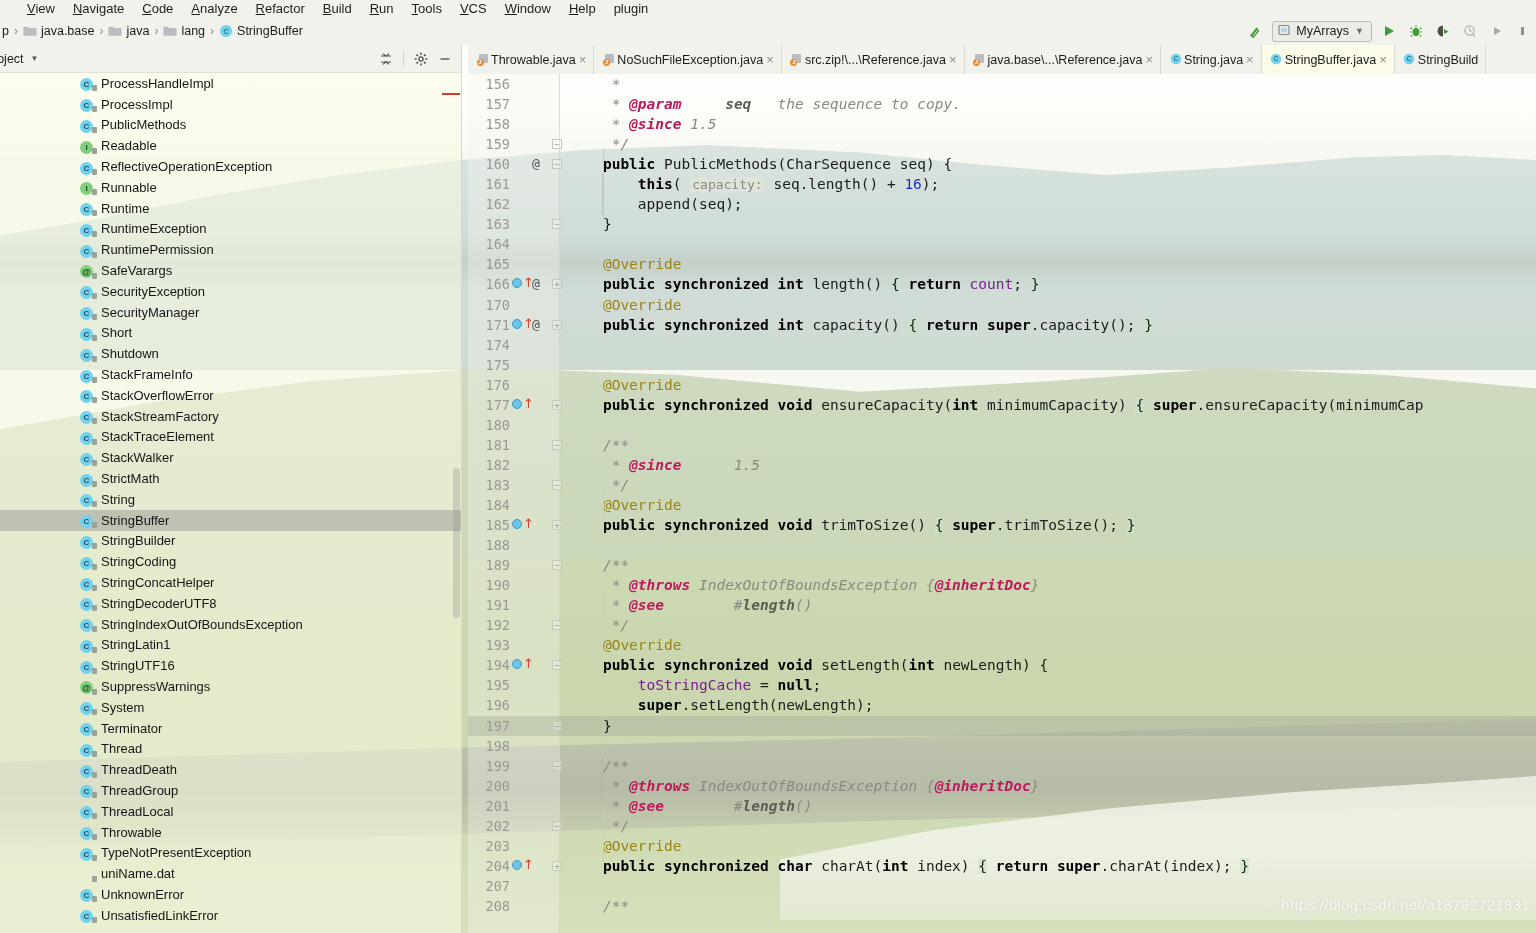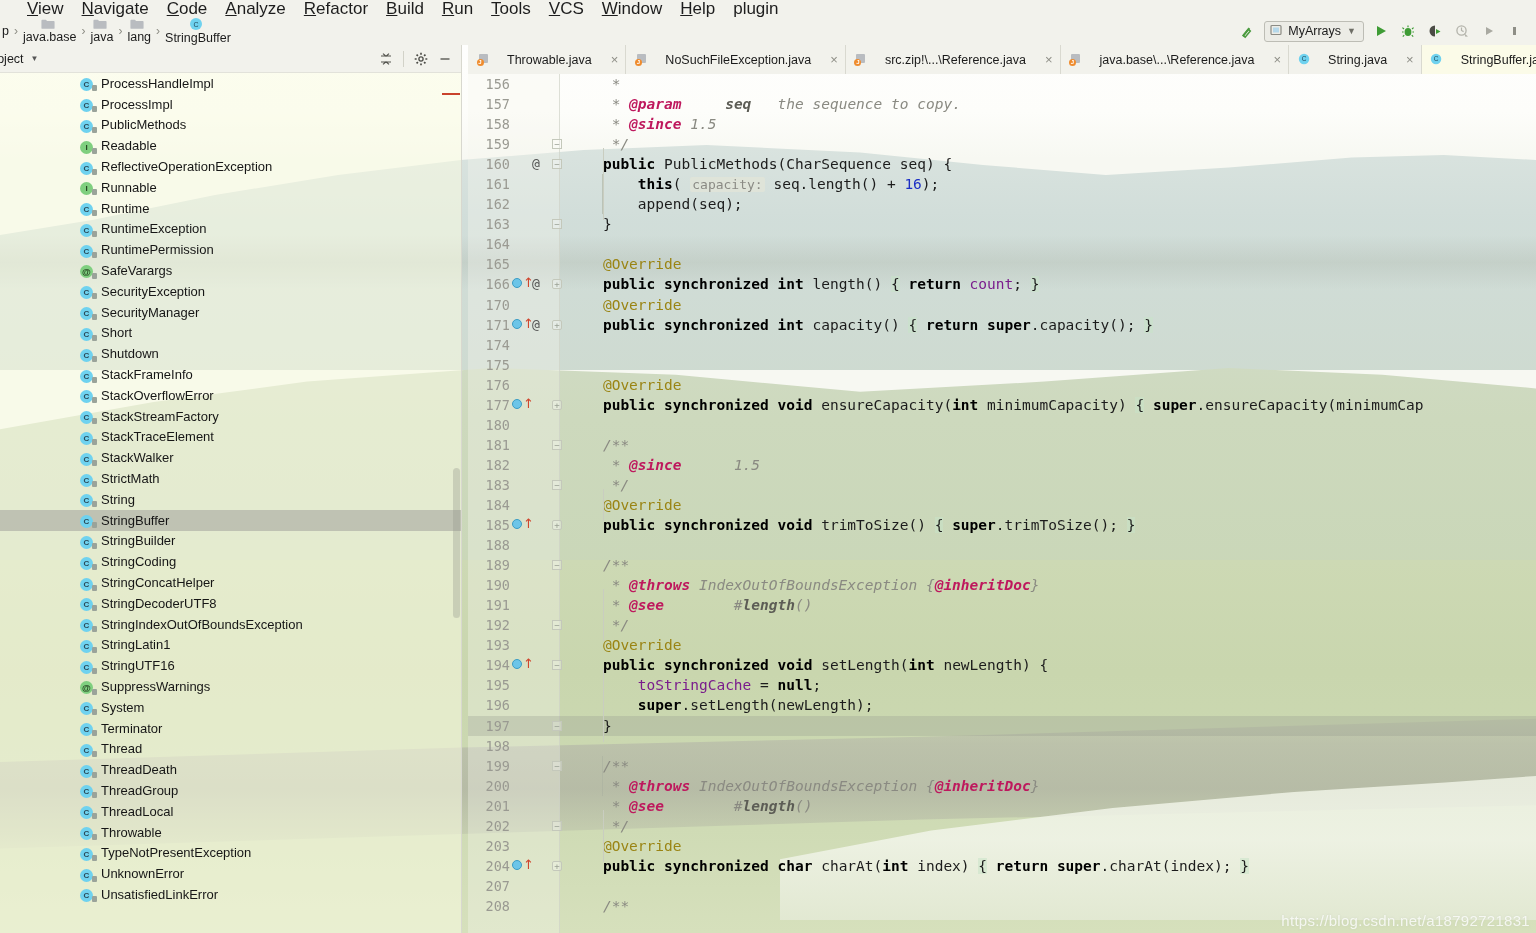"View" .menu-item { font-size: 17px -> 13px }
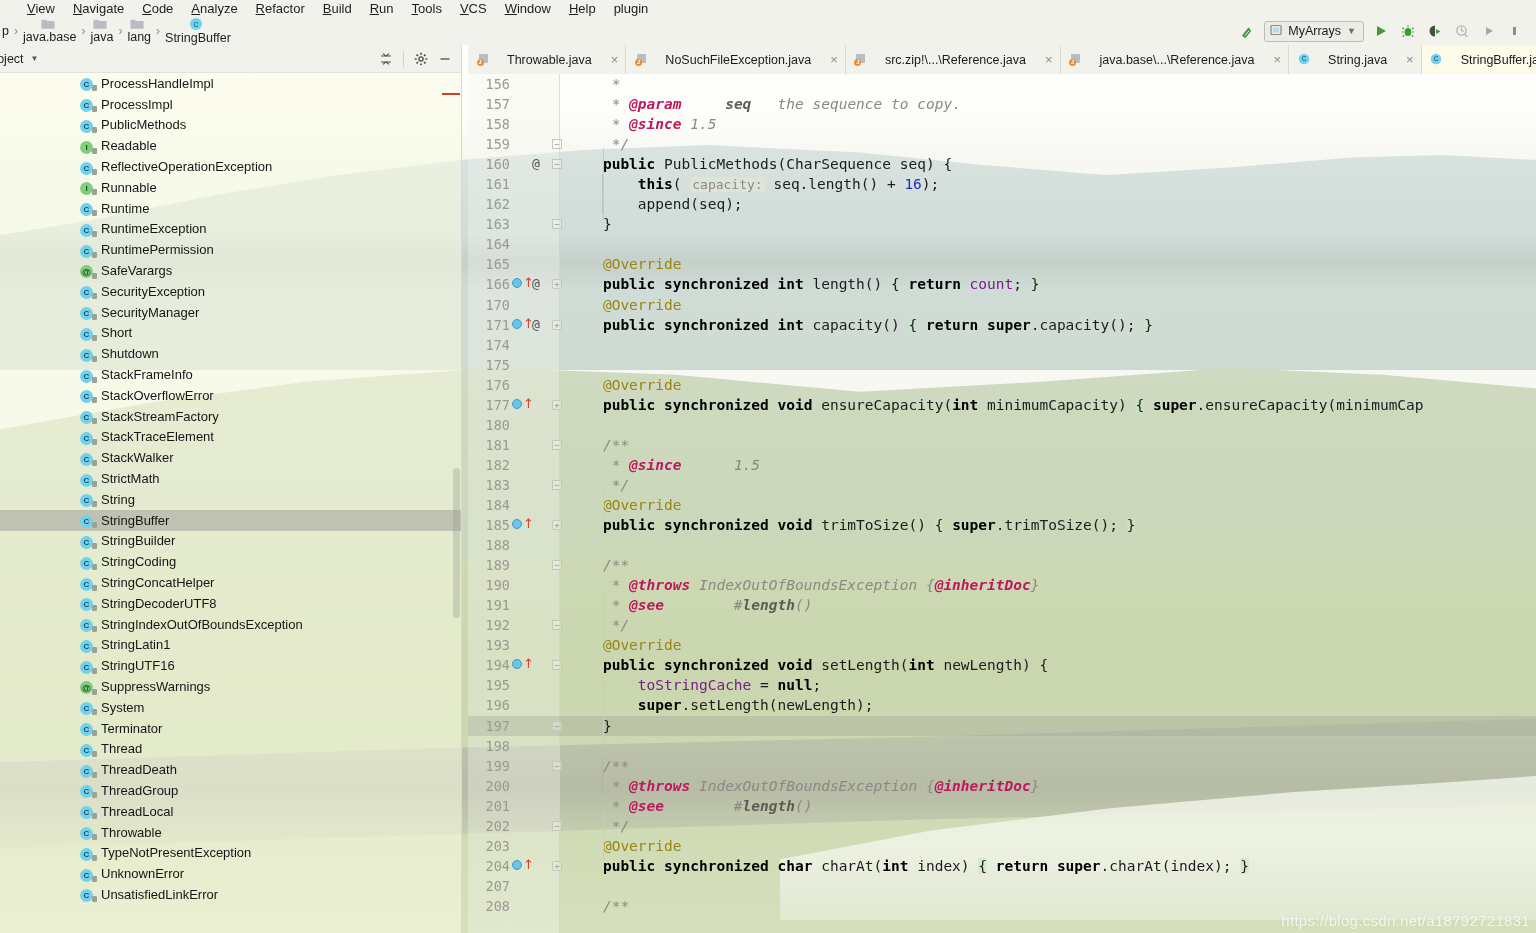"java.base" .crumb { flex-direction: column -> none }
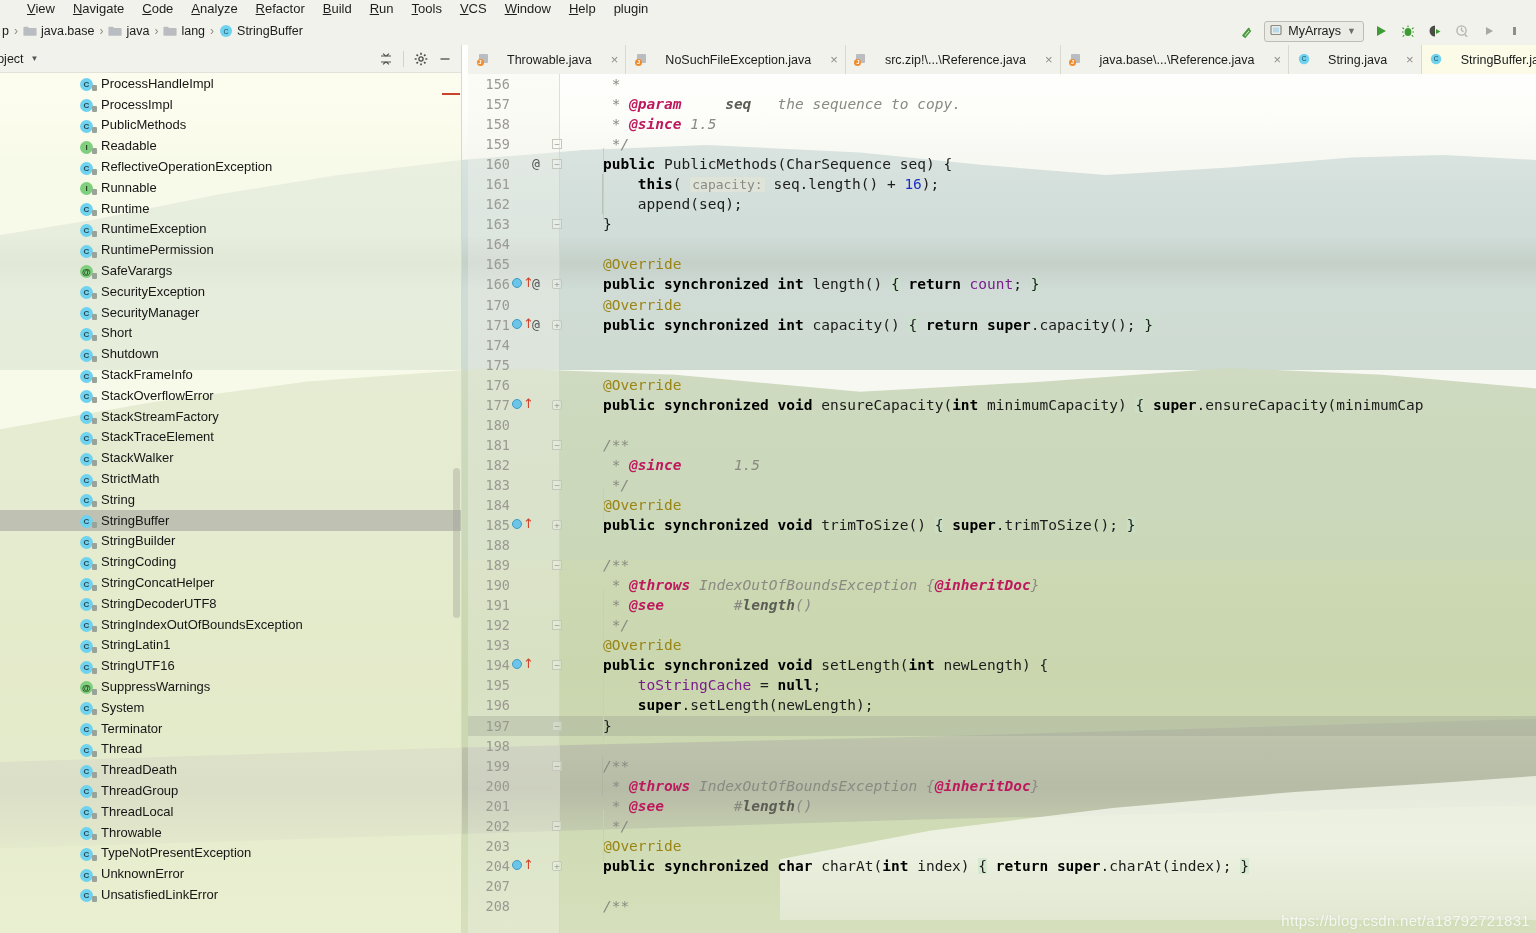"MyArrays" #navbar-right { padding-right: 10px -> 2px }
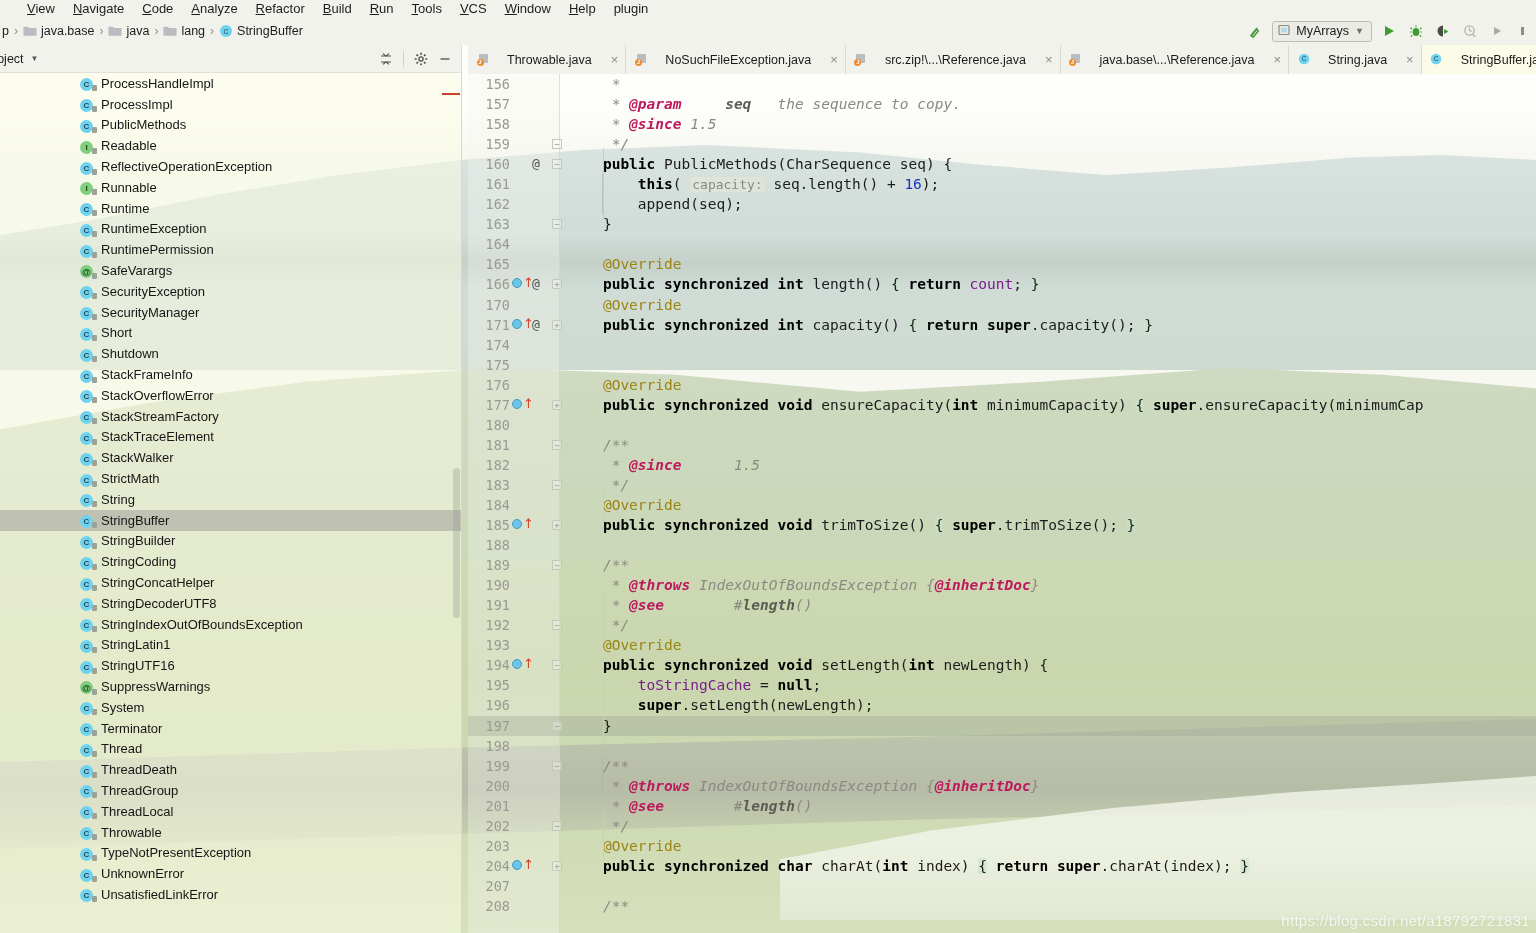"Throwable.java" .tab { gap: 17px -> 1px }
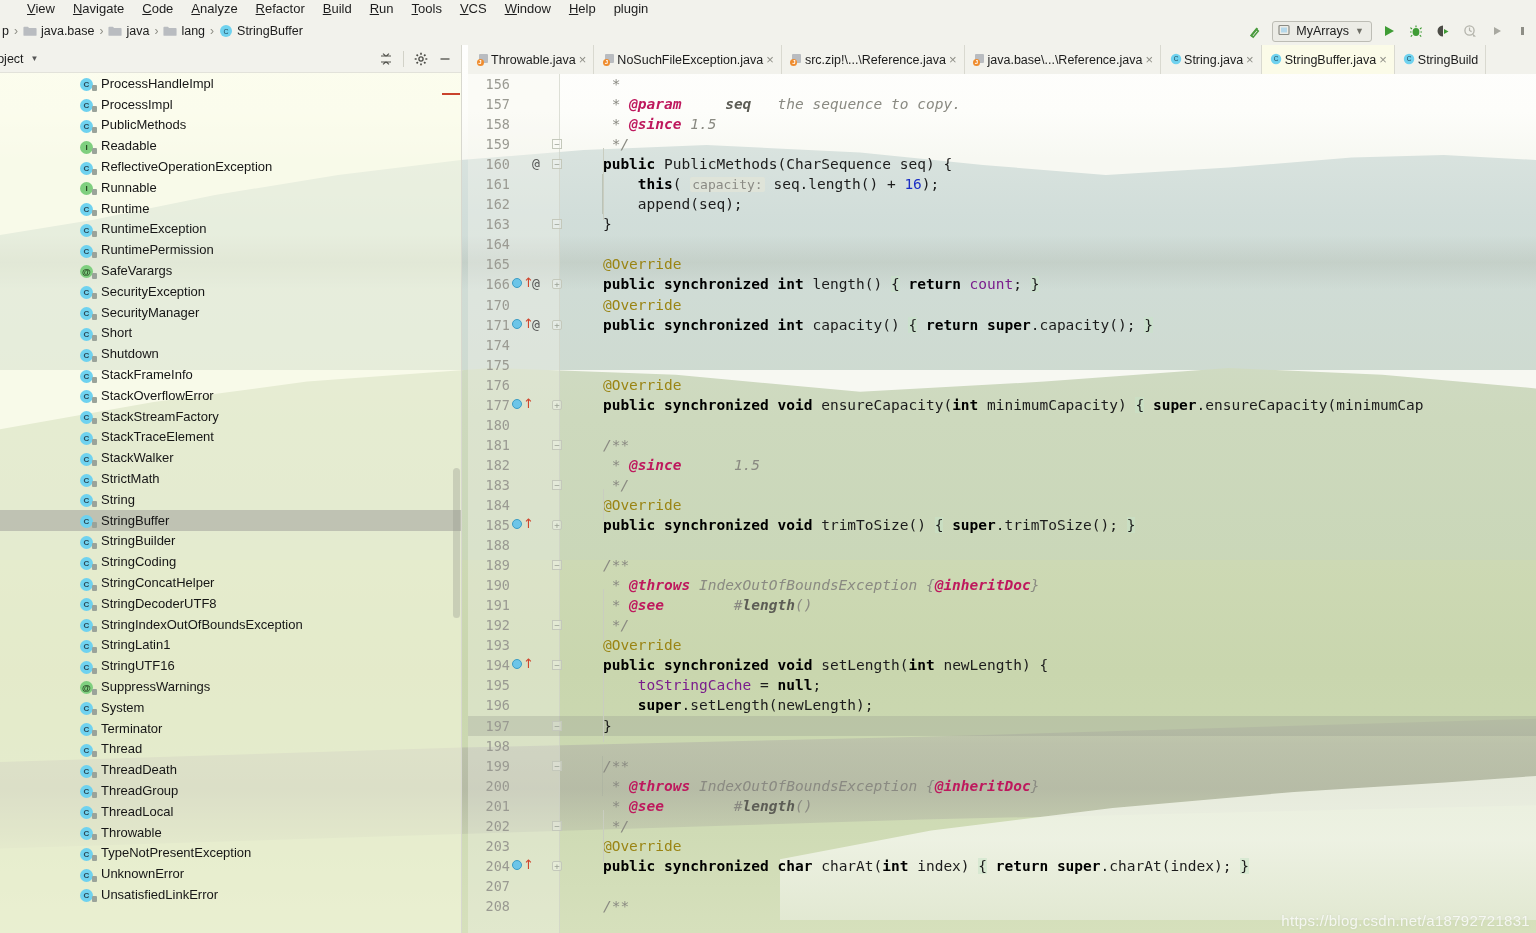"uniName.dat" div.tree-row { html: none -> <div> <span><span></span><span></span></span> <span>uniName.dat</span> </div> }
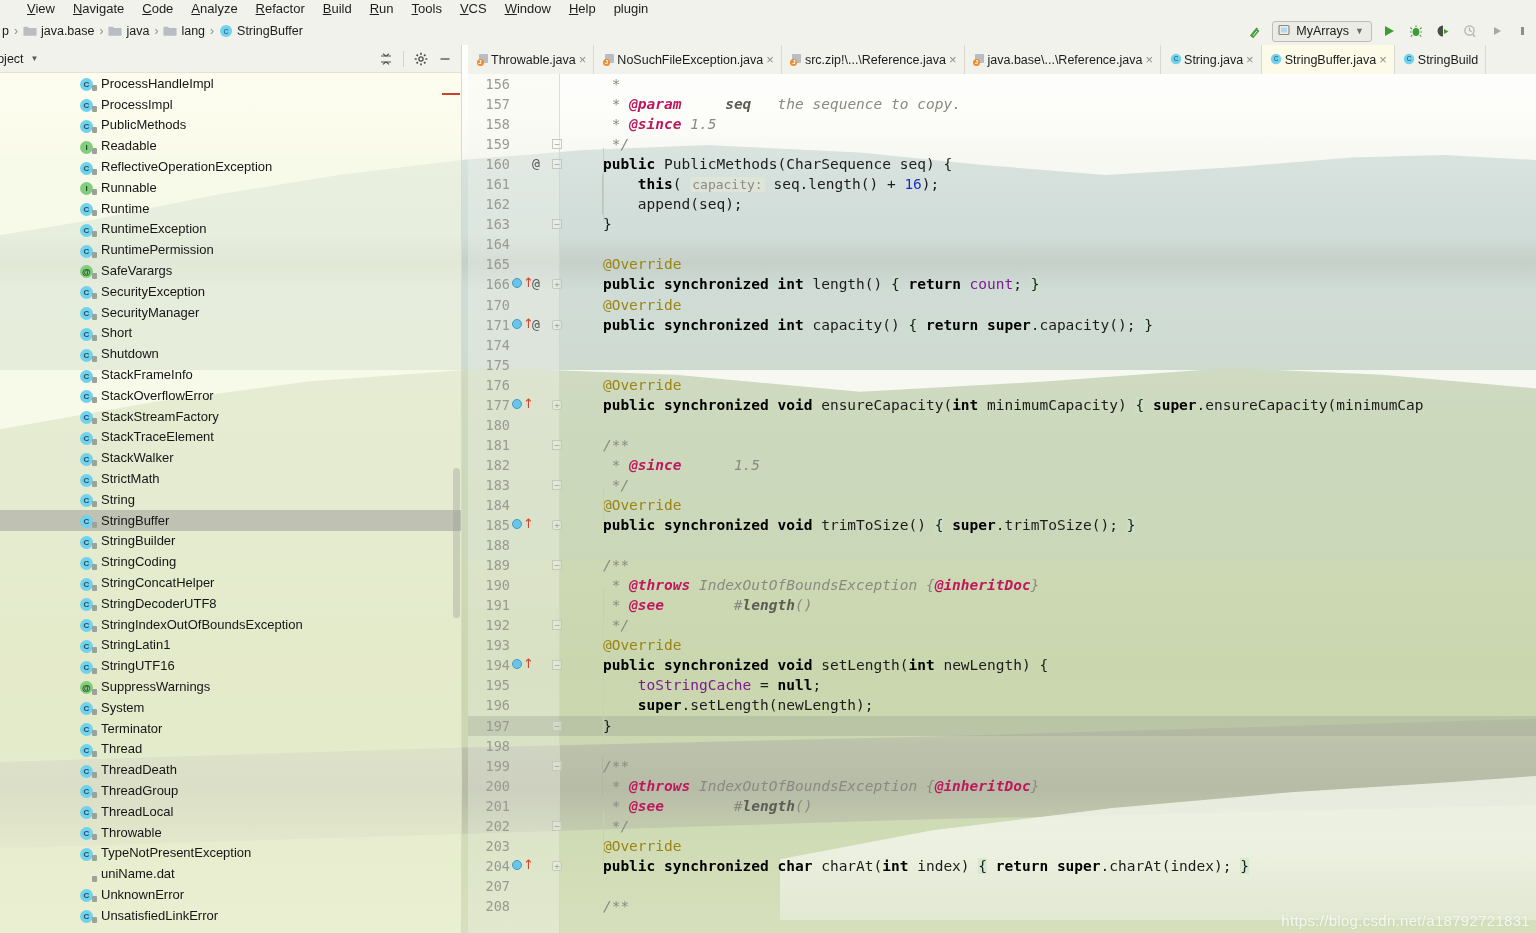"https://blog.csdn.net/a18792721831" #watermark { bottom: 4px -> 20px }
